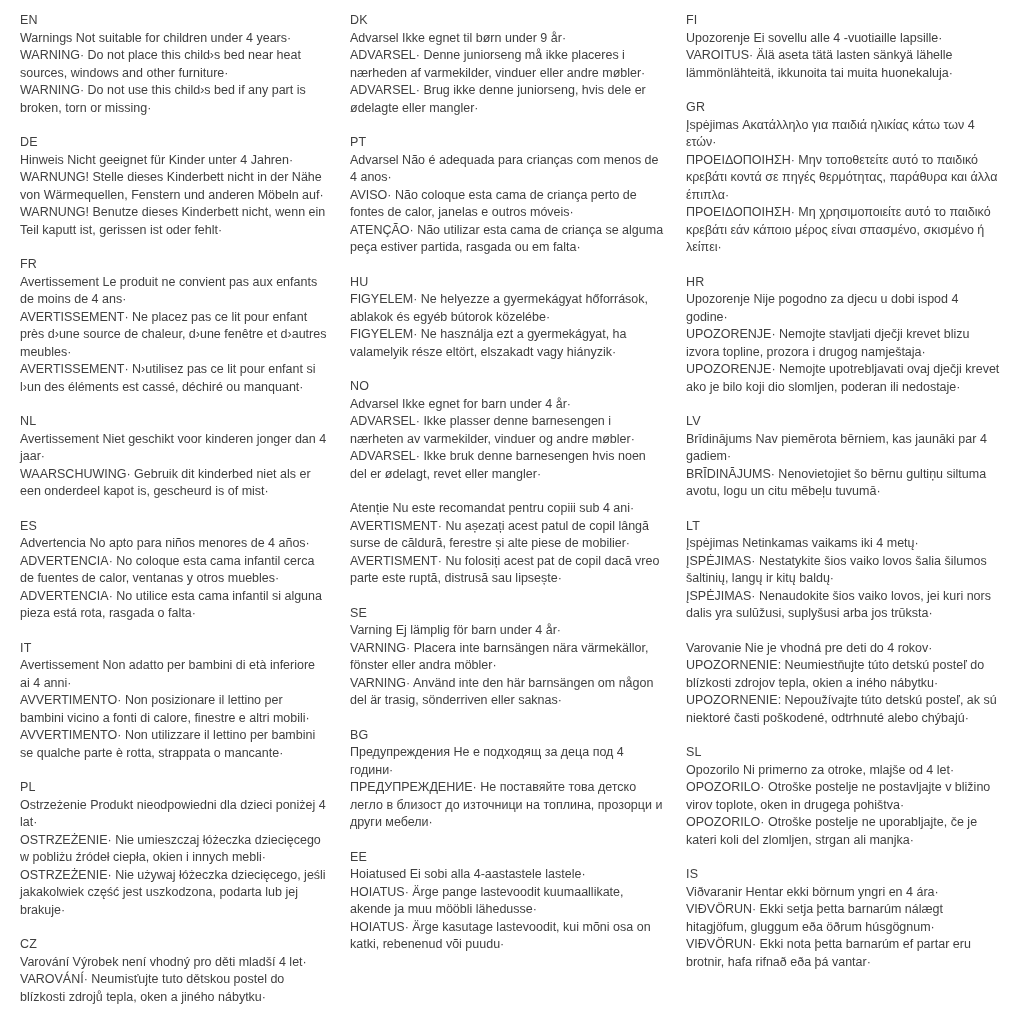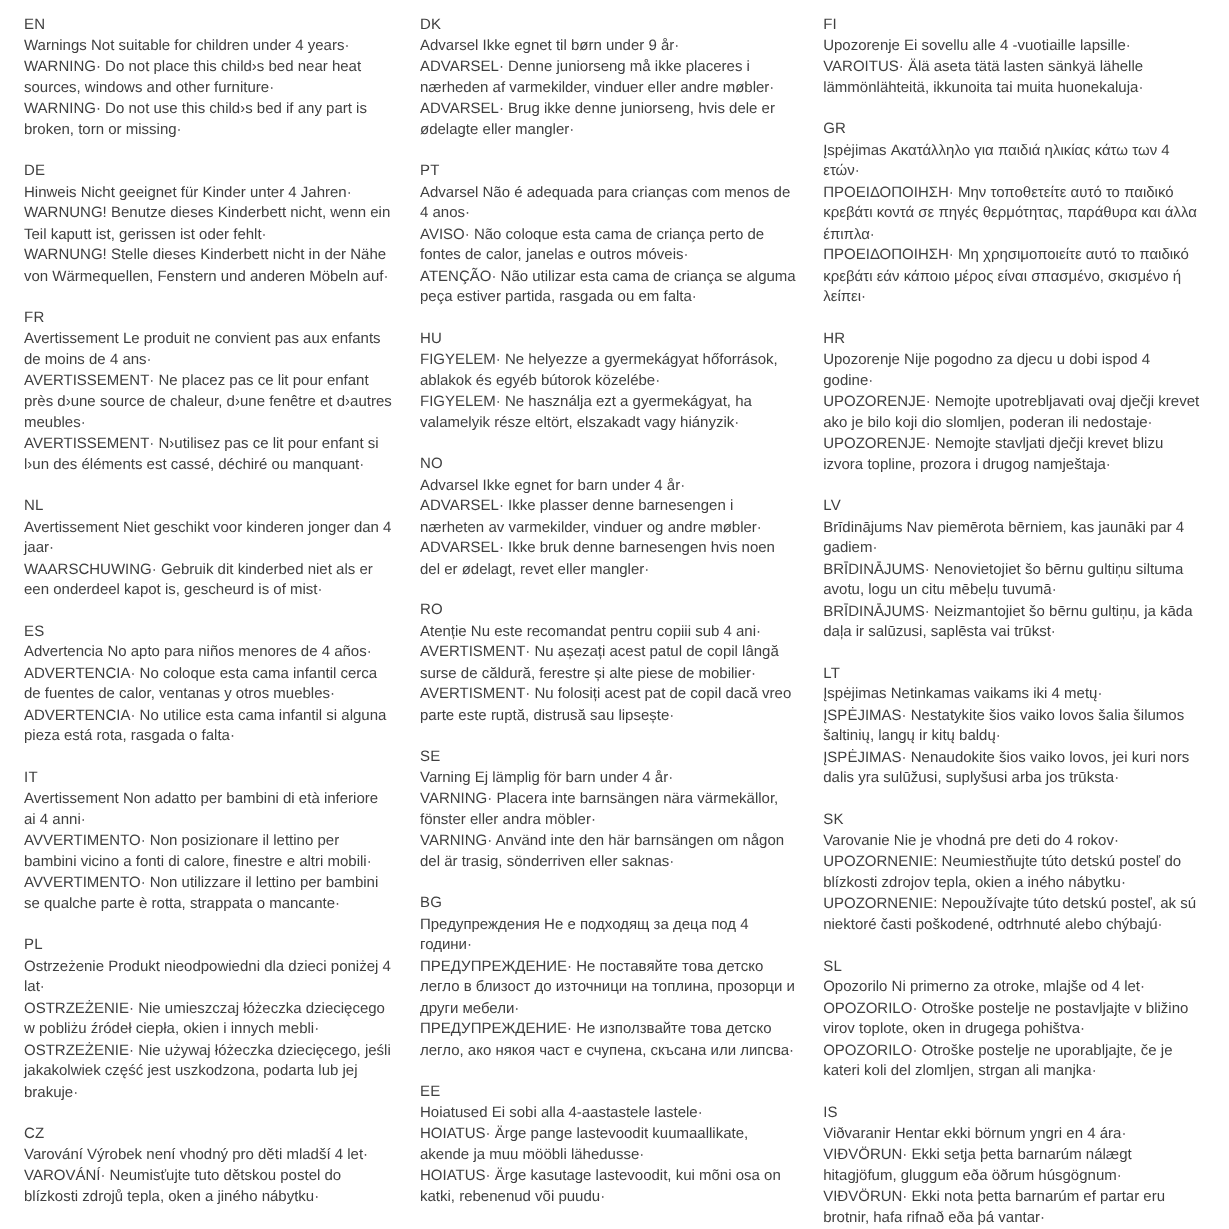"WARNUNG! Benutze dieses Kinderbett" p.warning-text { order: before "WARNUNG! Stelle dieses Kinderbett nicht" -> after "WARNUNG! Stelle dieses Kinderbett nicht" }
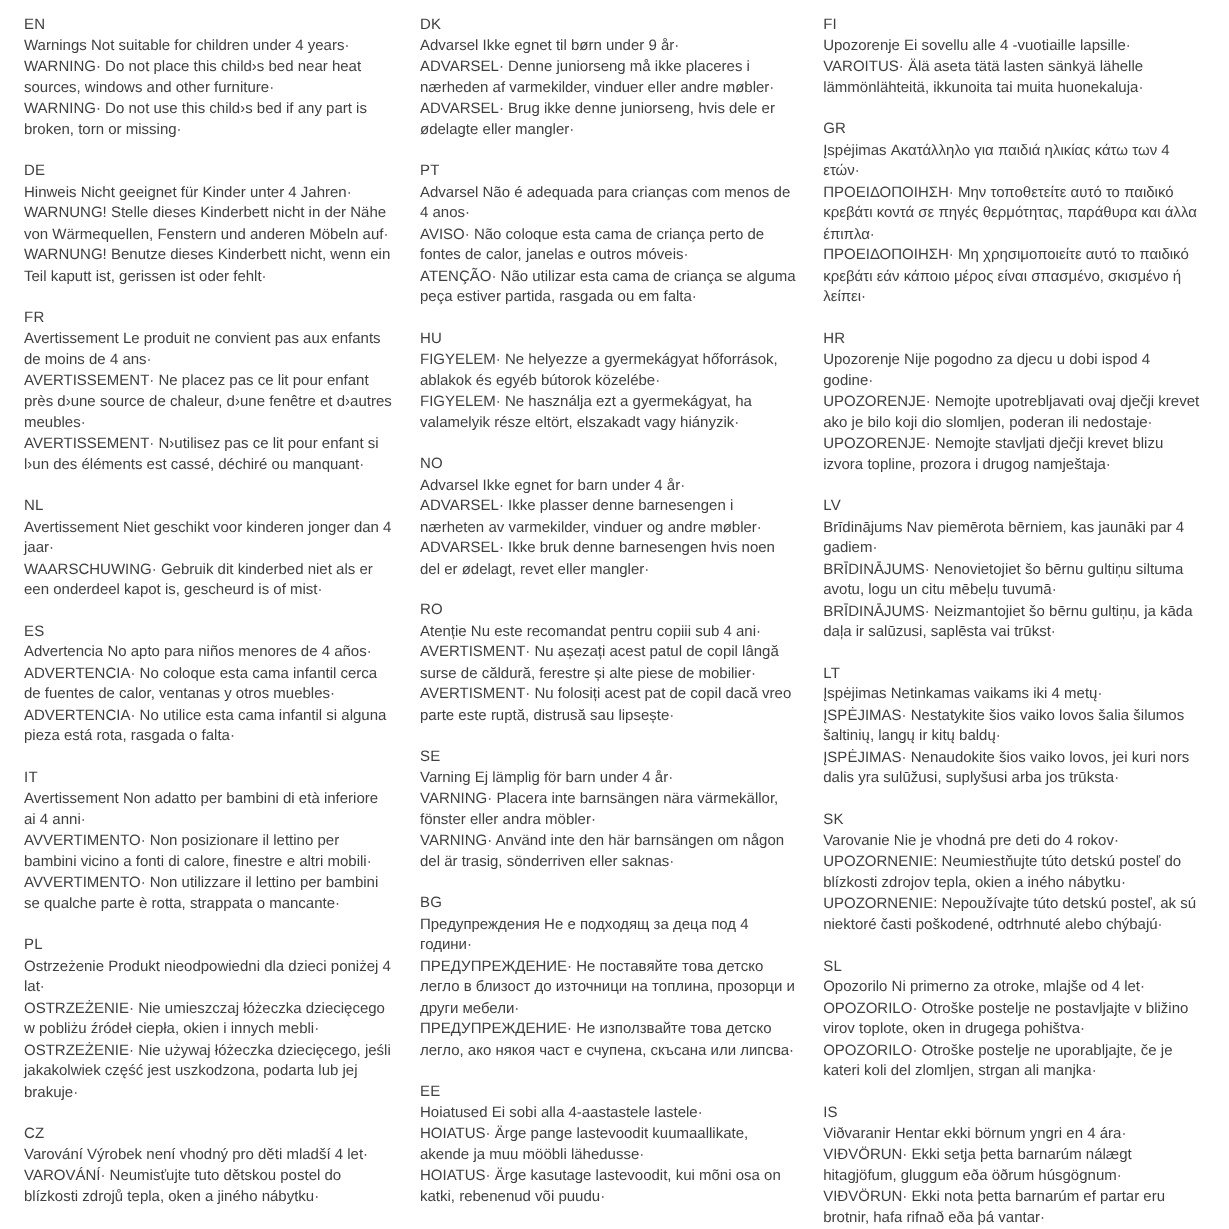"UPOZORENJE· Nemojte upotrebljavati ovaj" p.warning-text { order: before "UPOZORENJE· Nemojte stavljati dječji" -> after "UPOZORENJE· Nemojte stavljati dječji" }
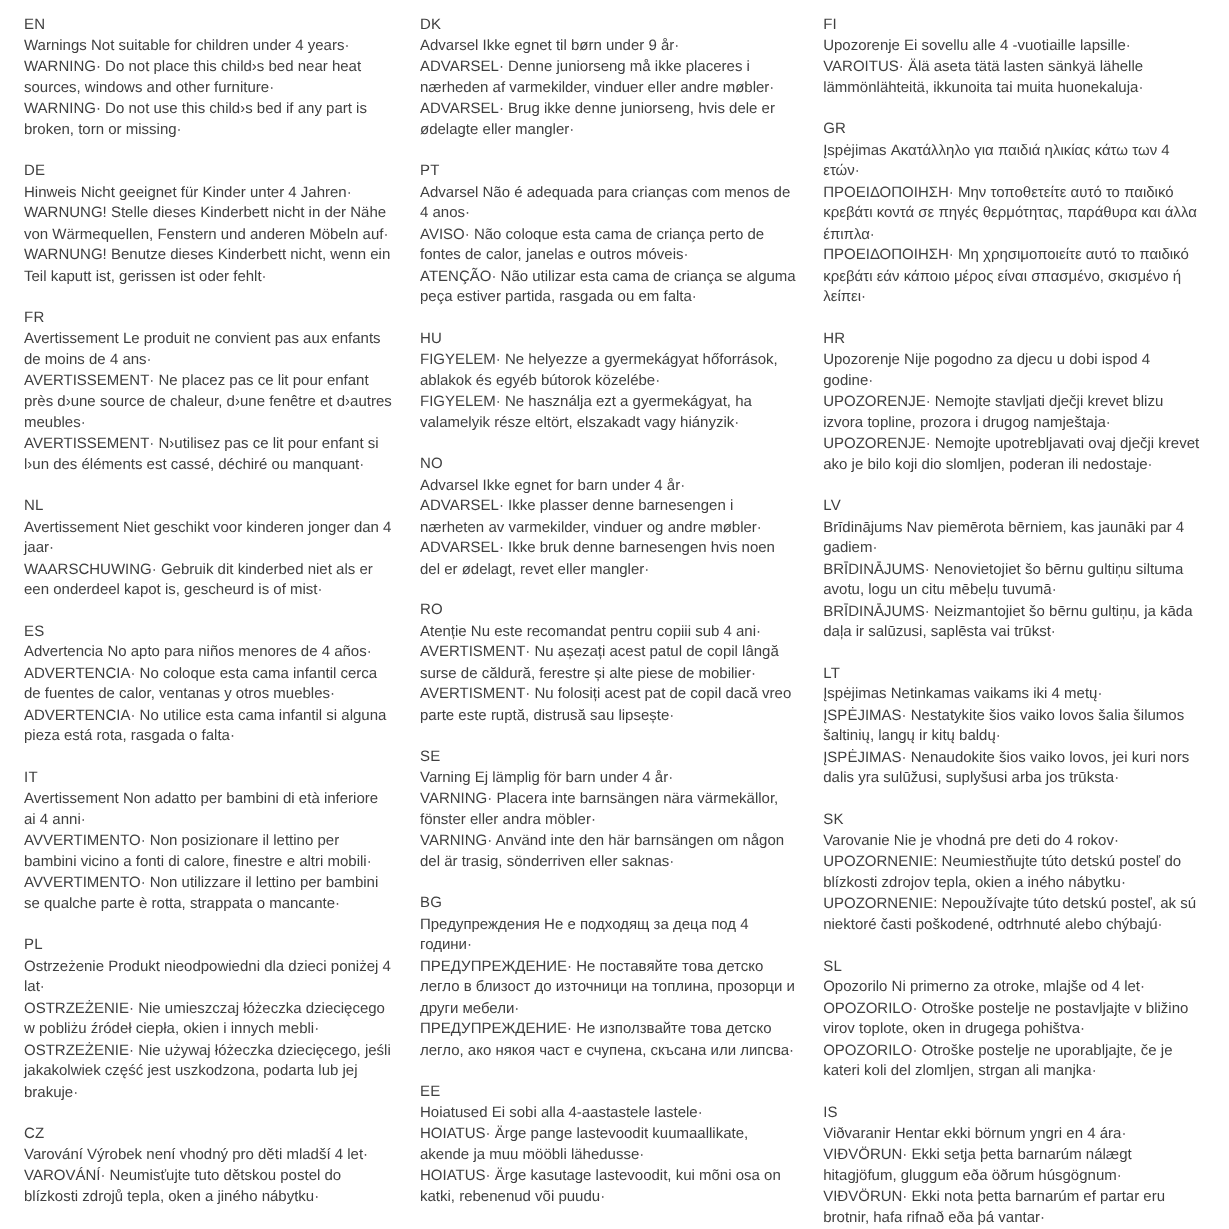"RO" div.lang-code { html: <div>RO</div> -> none }
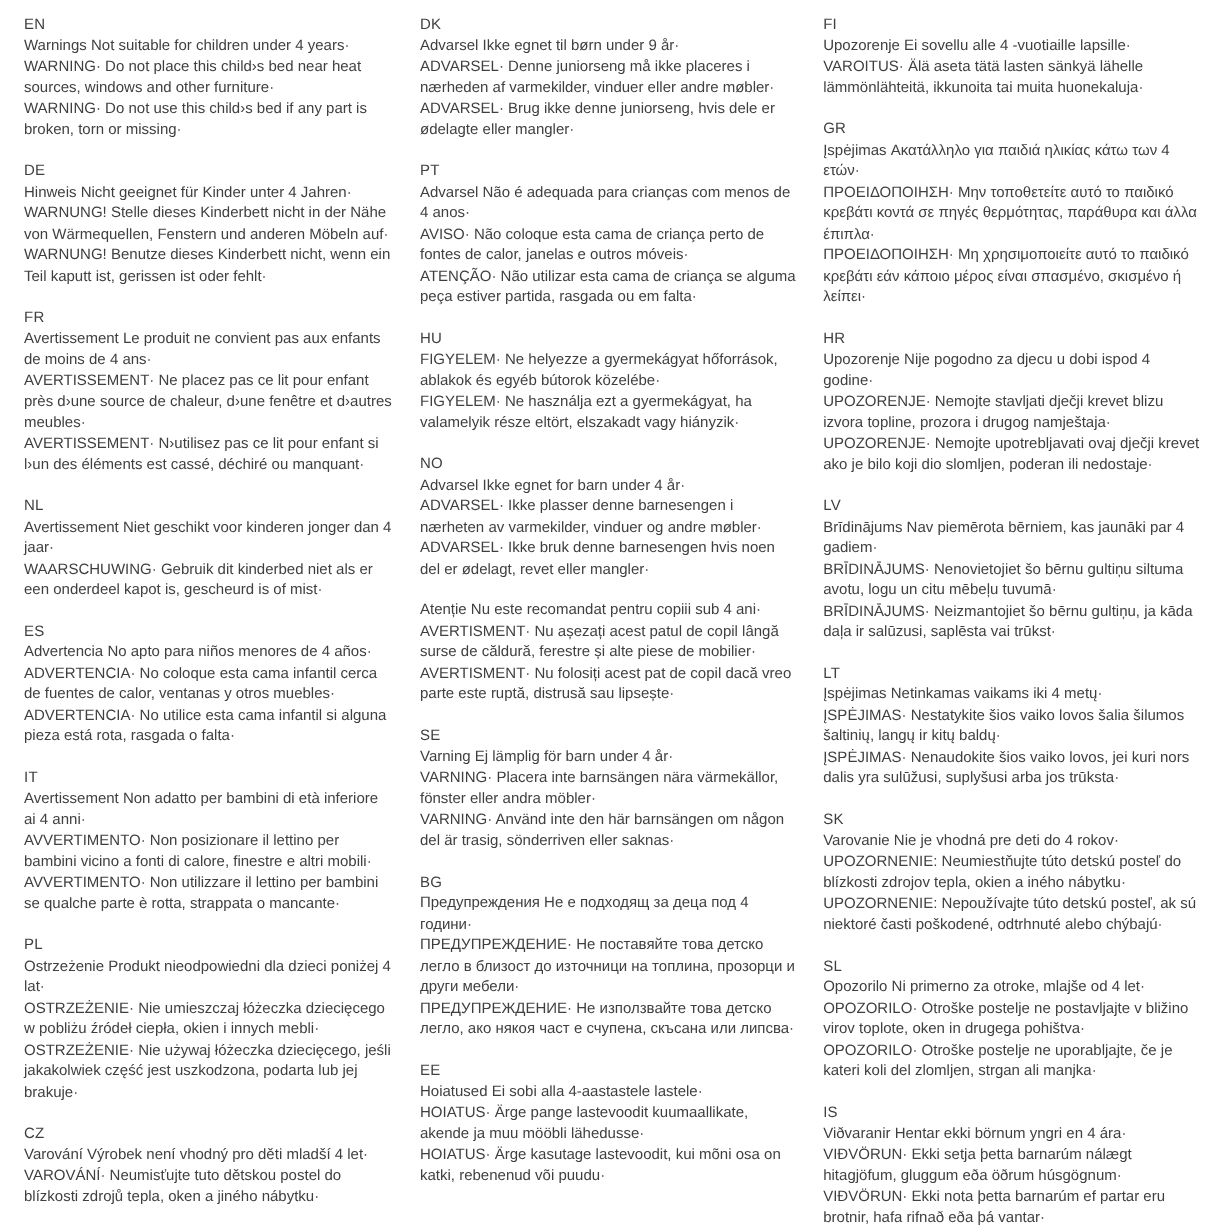"BRĪDINĀJUMS· Neizmantojiet šo bērnu" p.warning-text { html: <p>BRĪDINĀJUMS· Neizmantojiet šo bērnu gultiņu, ja kāda daļa ir salūzusi, saplēsta vai trūkst·</p> -> none }
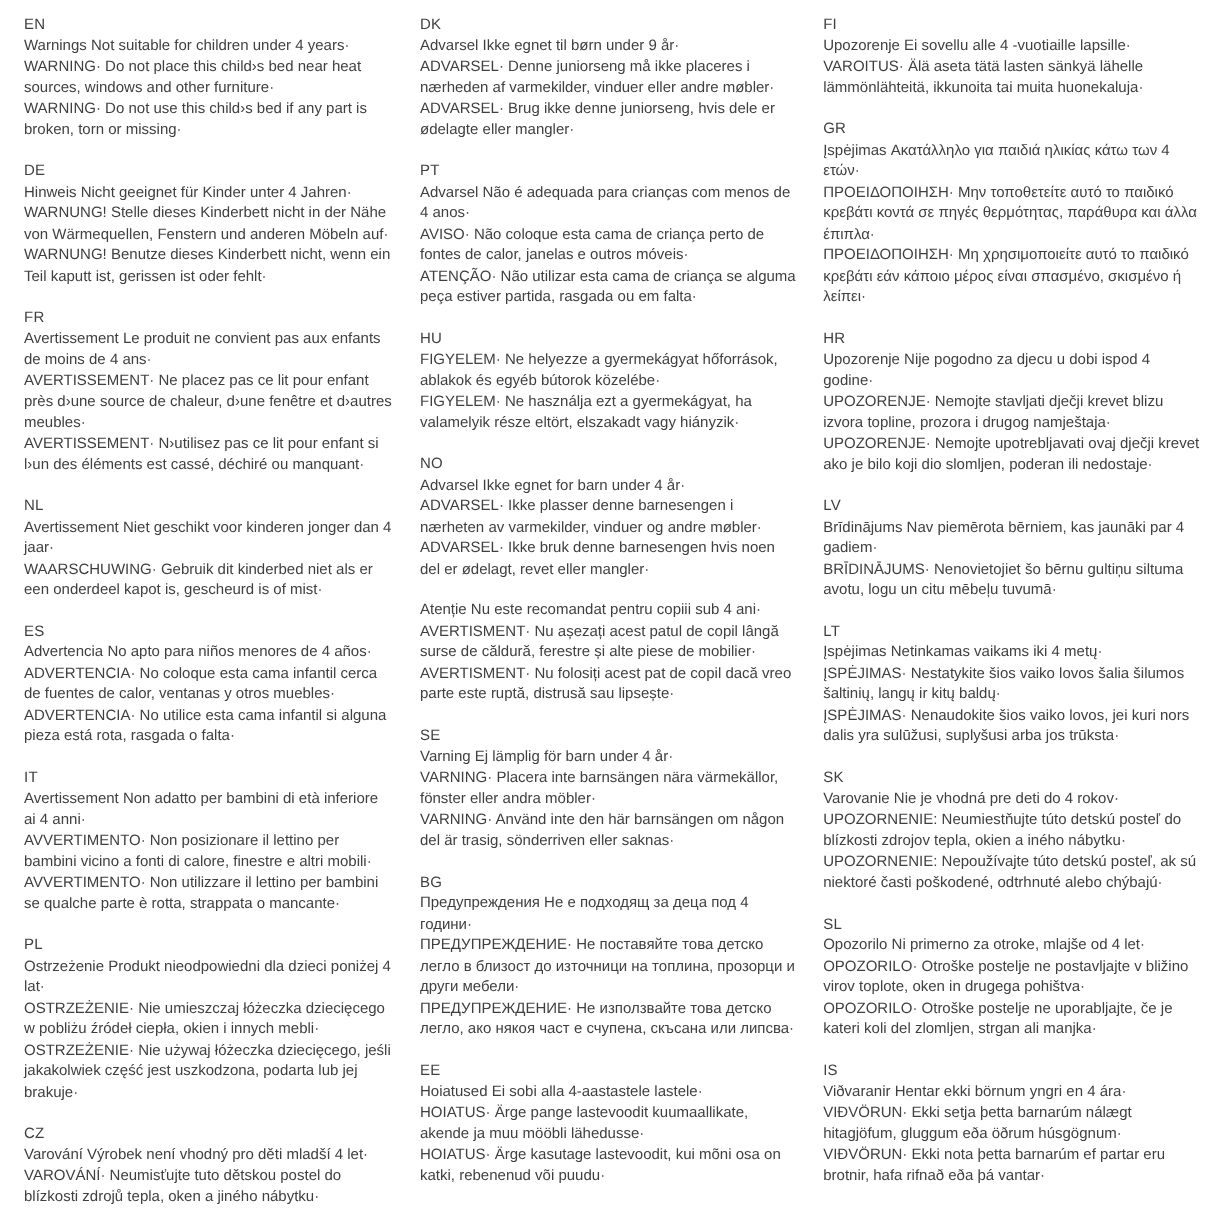"SK" div.lang-code { html: <div>SK</div> -> none }
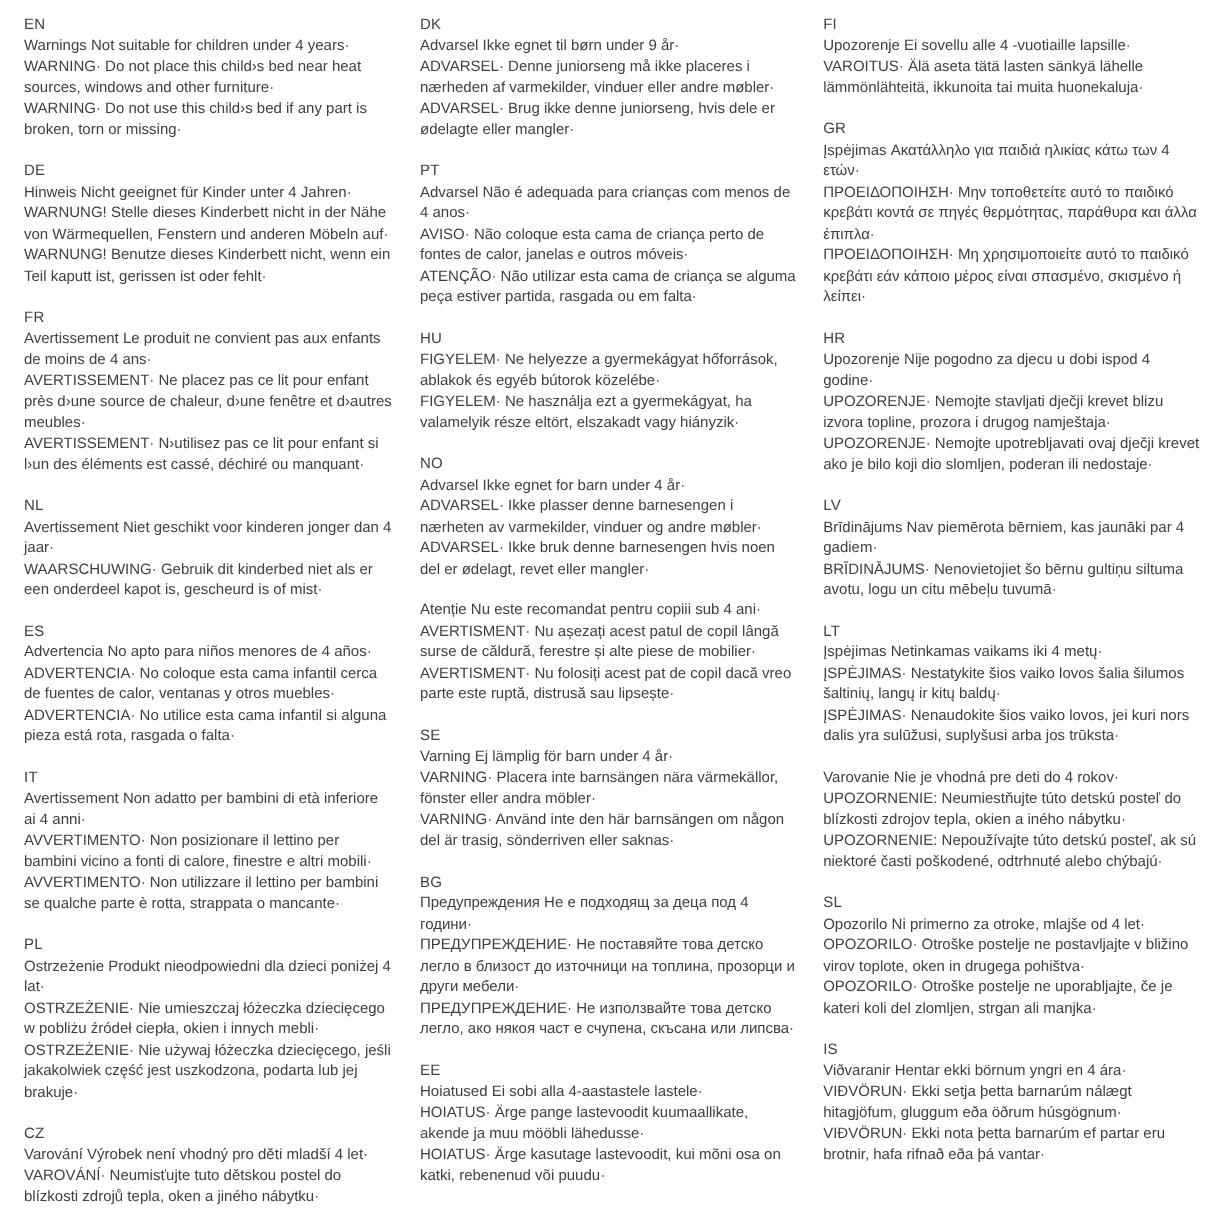"ПРЕДУПРЕЖДЕНИЕ· Не използвайте това" p.warning-text { html: <p>ПРЕДУПРЕЖДЕНИЕ· Не използвайте това детско легло, ако някоя част е счупена, скъсана или липсва·</p> -> none }
